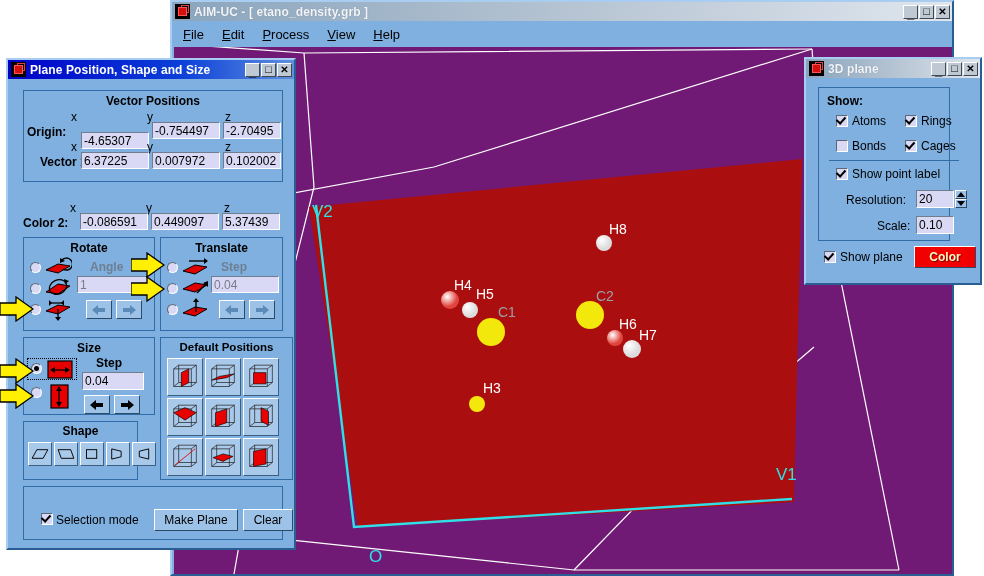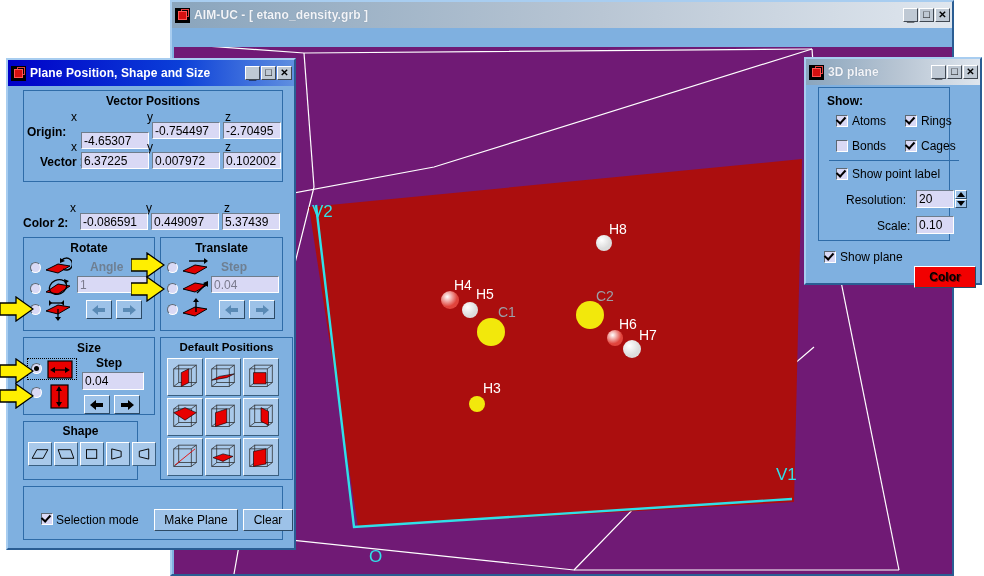"AIM-UC - [ etano_density.grb ]" .tbar { height: 26px -> 19px }
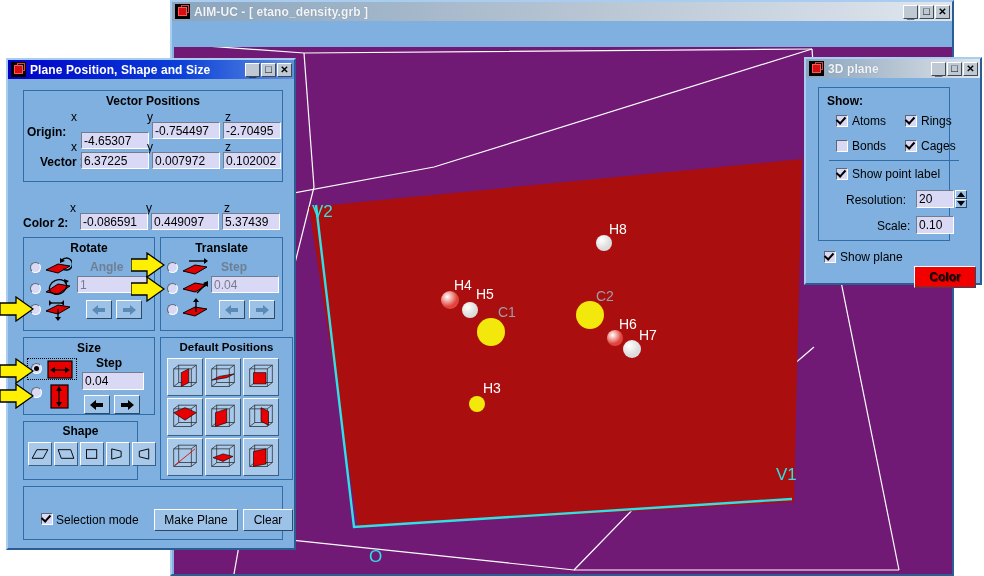"File" div { html: none -> <div> <span><u>F</u>ile</span> <span><u>E</u>dit</span> <span><u>P</u>rocess</span> <span><u>V</u>iew</span> <span><u>H</u>elp</span> </div> }
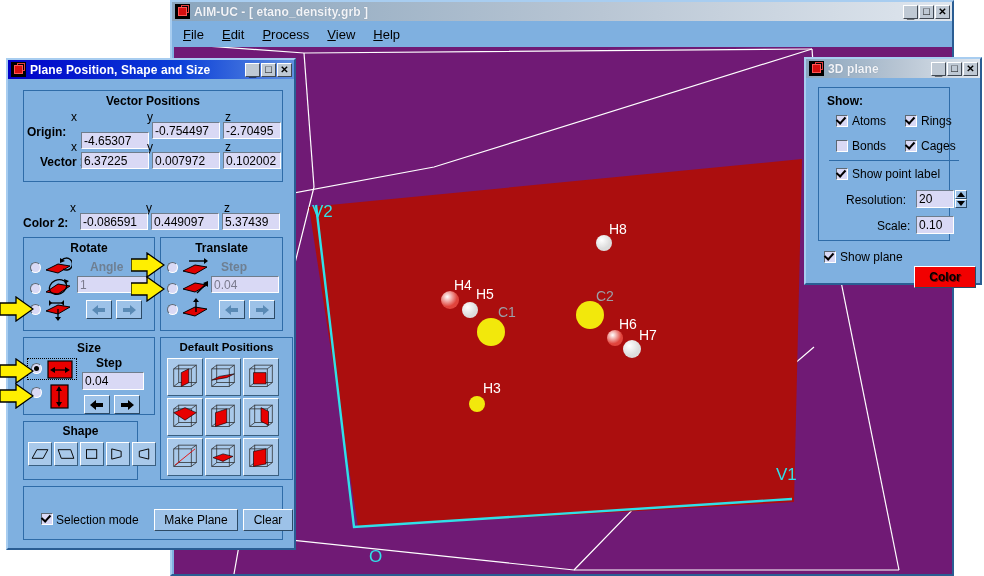"Color" div.btn { color: #000000 -> #fef9c3; margin-top: 20px -> none }
